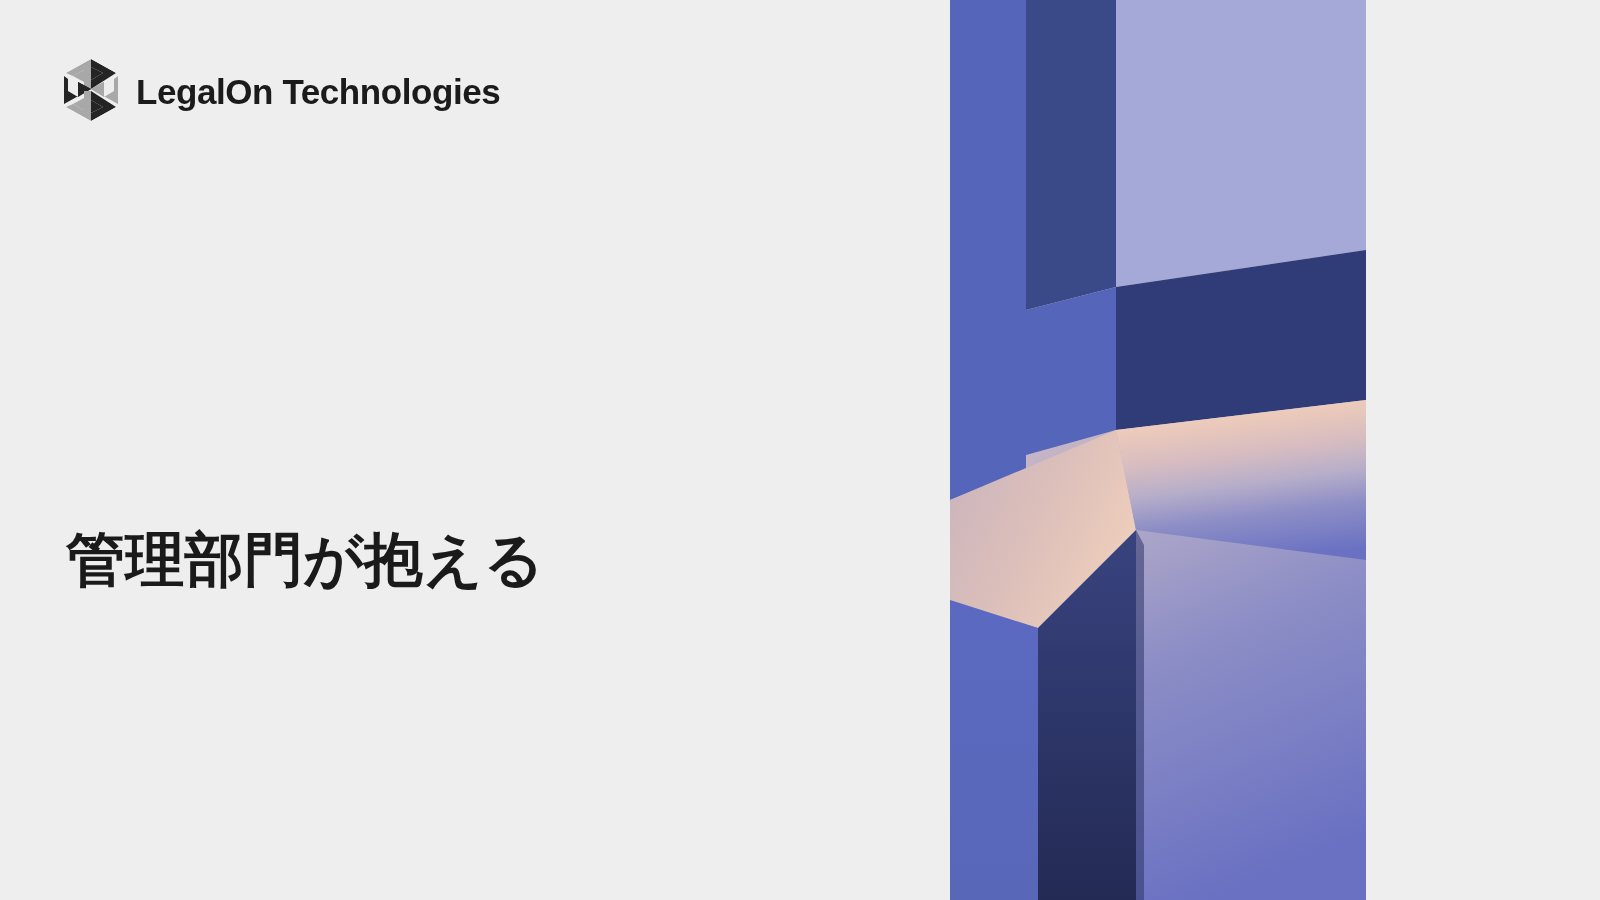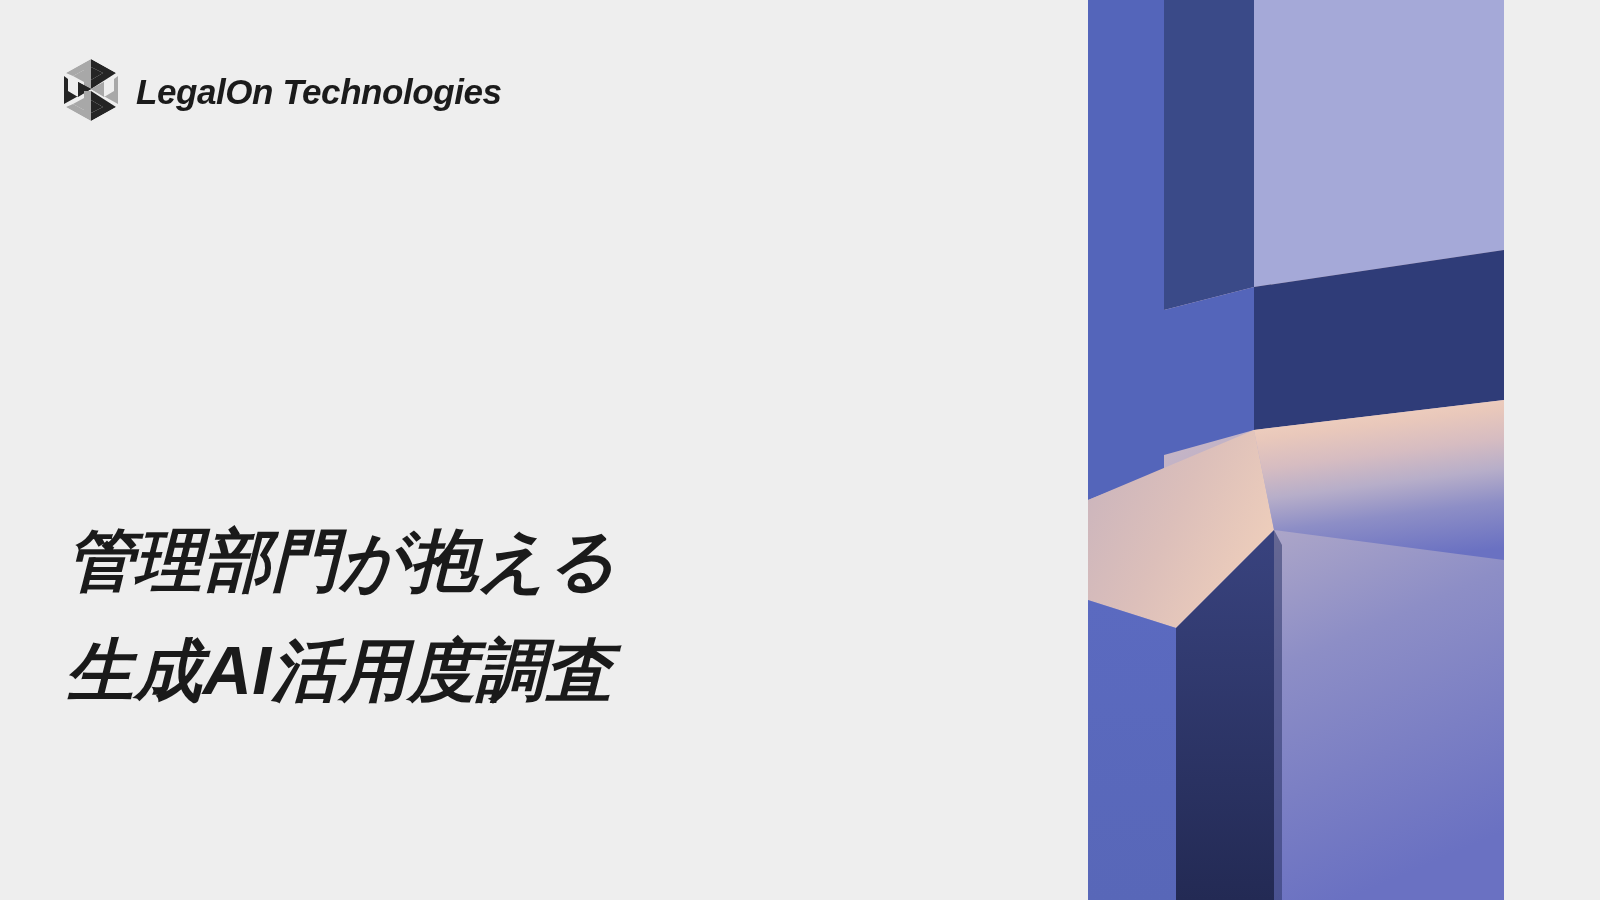"LegalOn Technologies" .slide { font-style: italic -> none; width: 1504px -> 1366px }
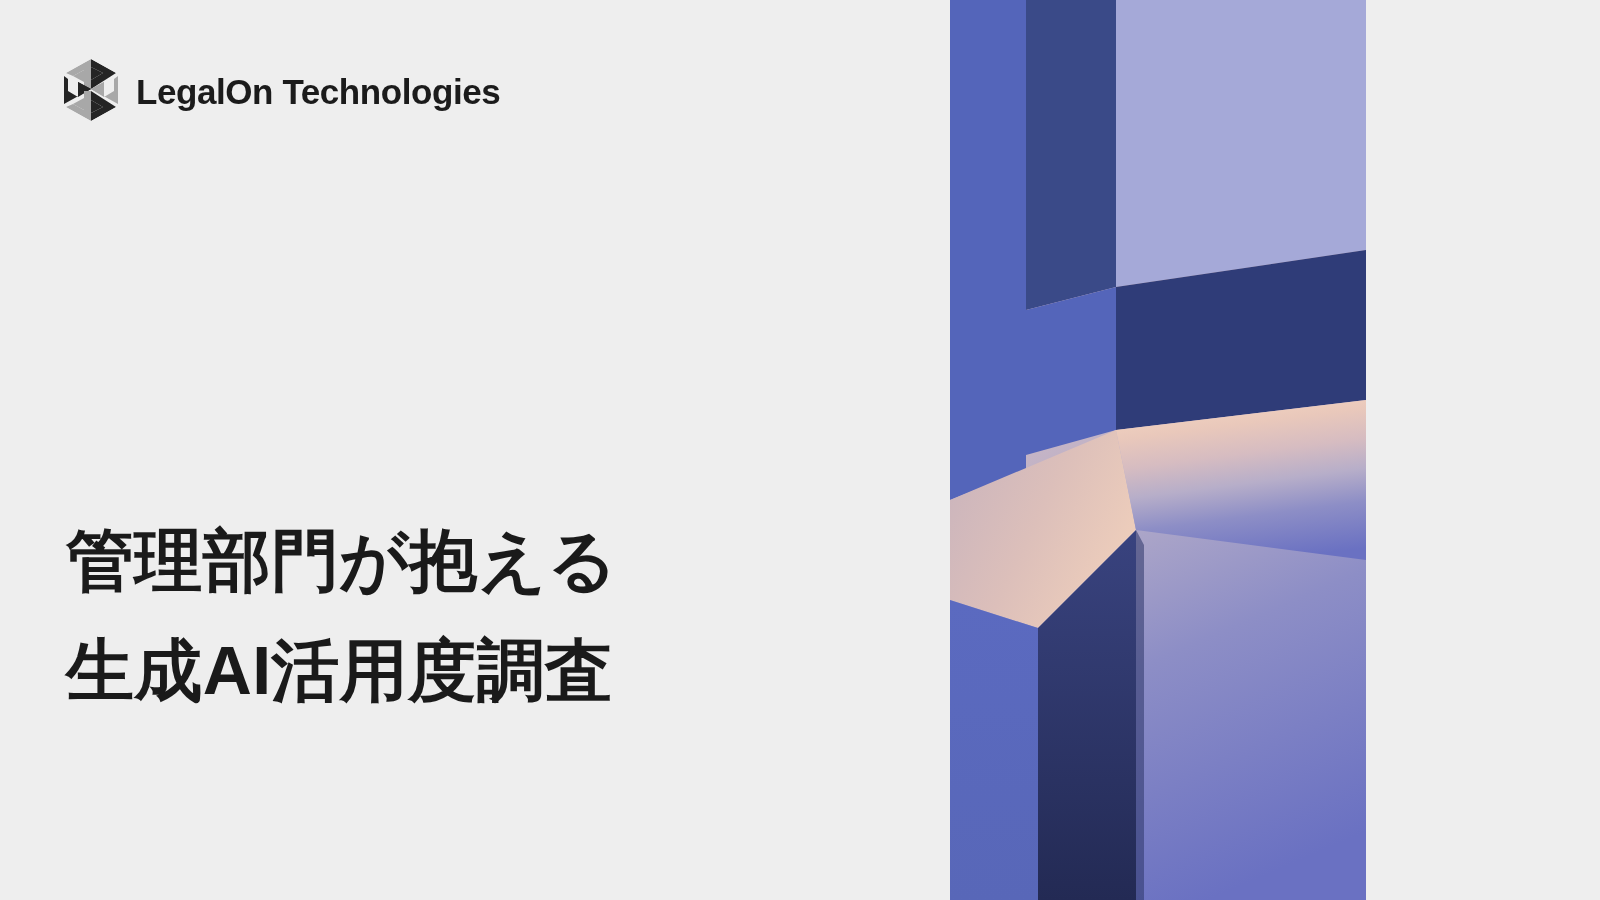"管理部門が抱える" .headline-line { font-size: 68px -> 59px }
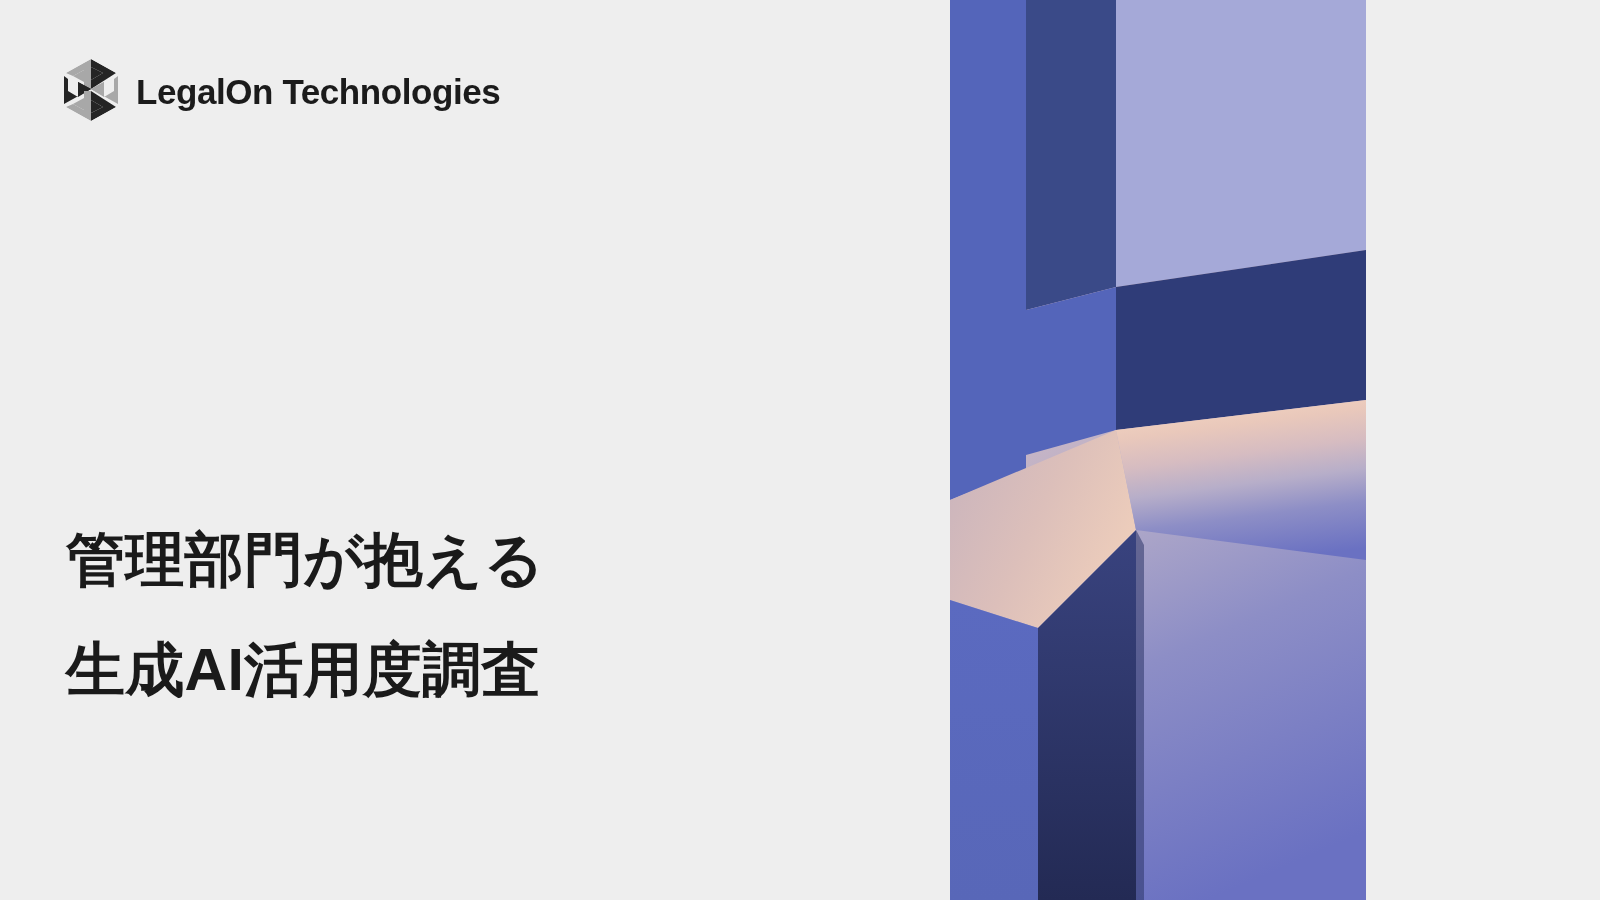"生成AI活用度調査" p.headline-line { html: <p>生成AI活用度調査</p> -> none }
